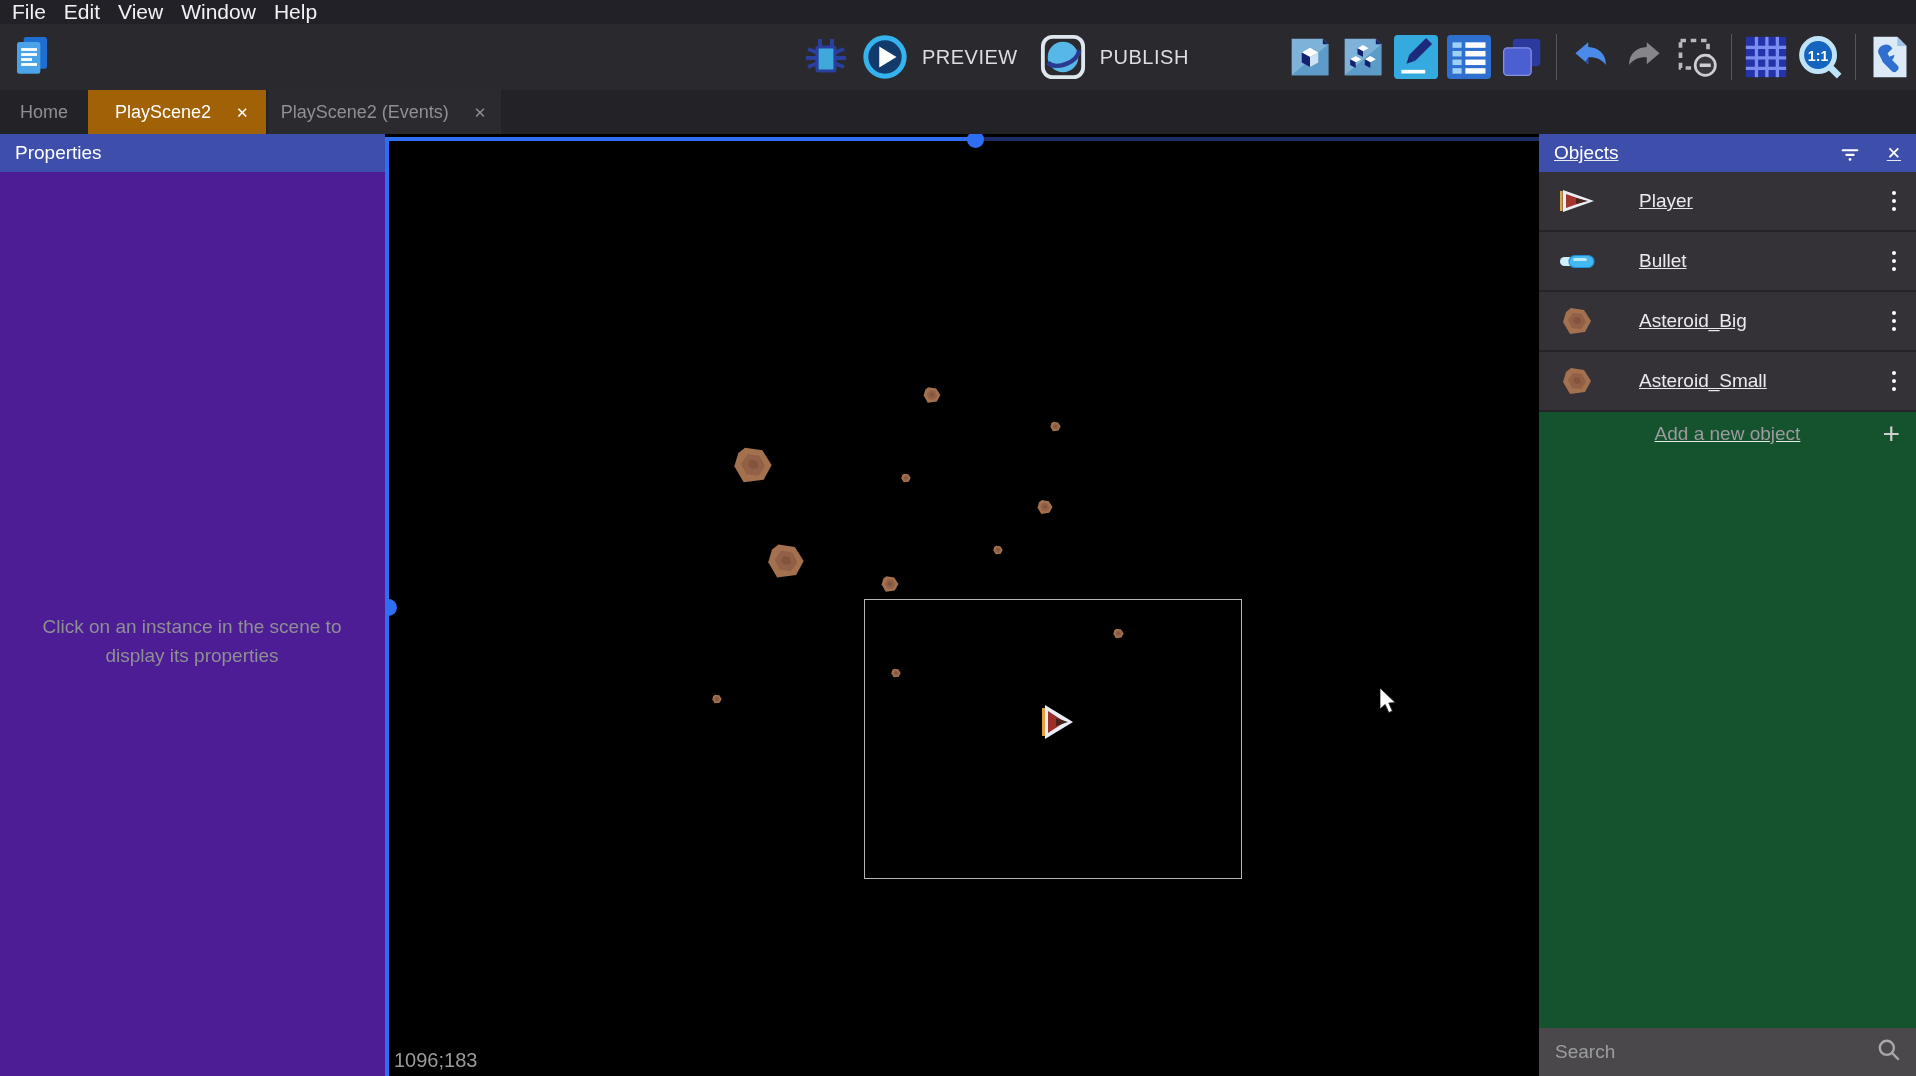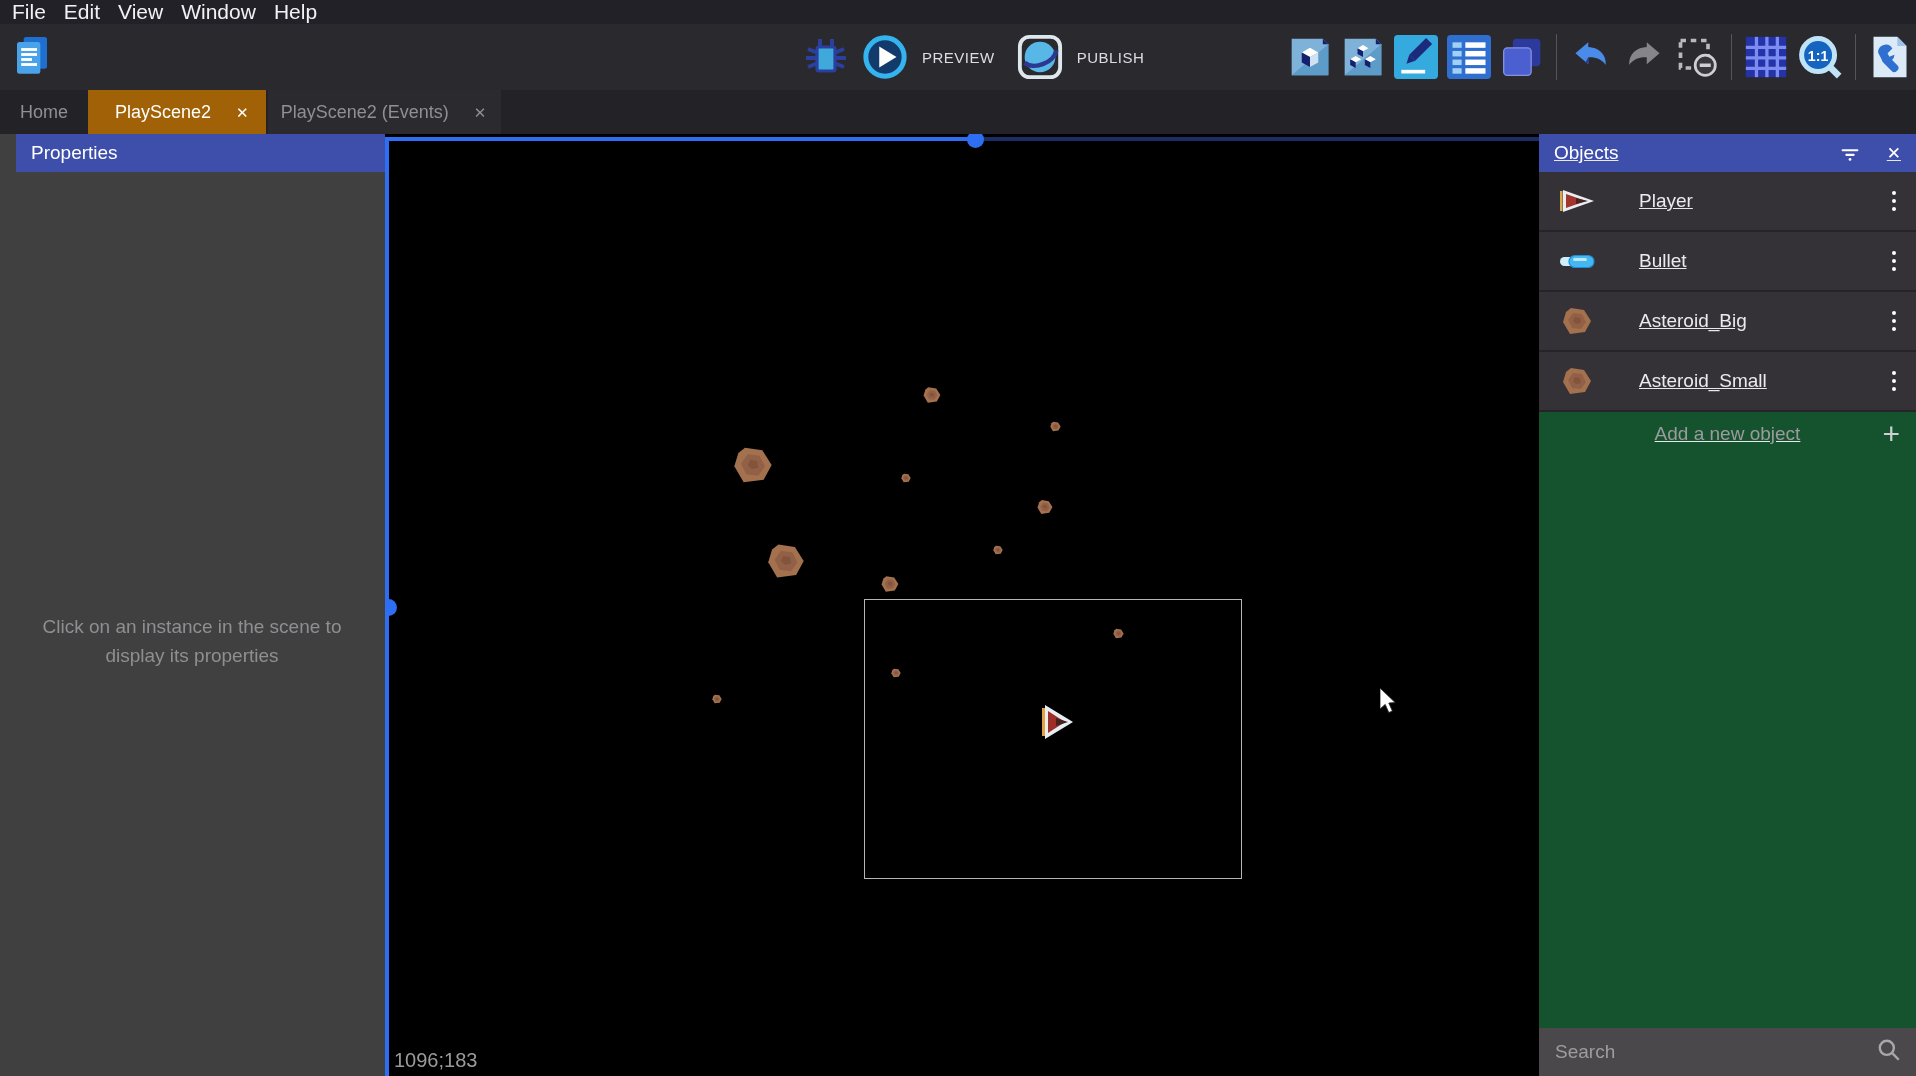"PREVIEW" .tb-label { font-size: 15px -> 20px }
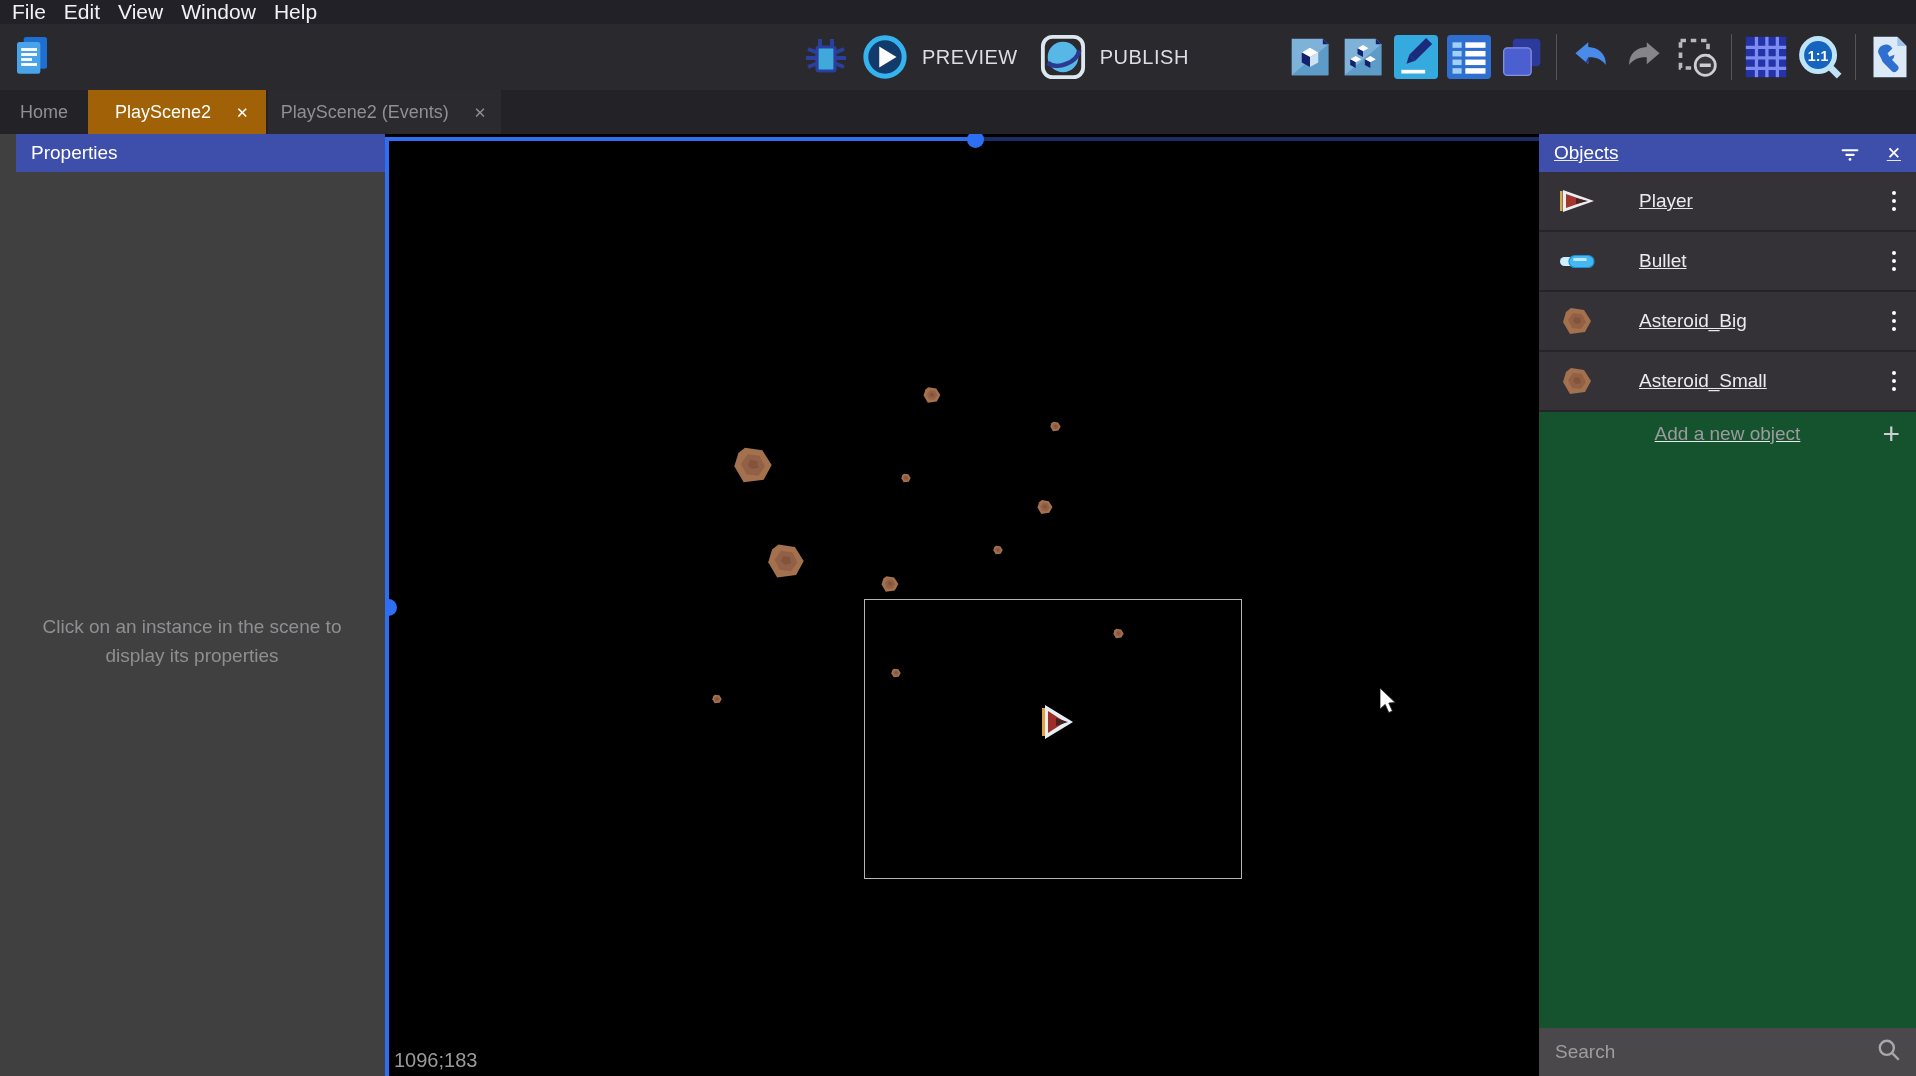"Properties" .properties-panel { background: #404040 -> #4c1d95; padding-left: 16px -> none }
